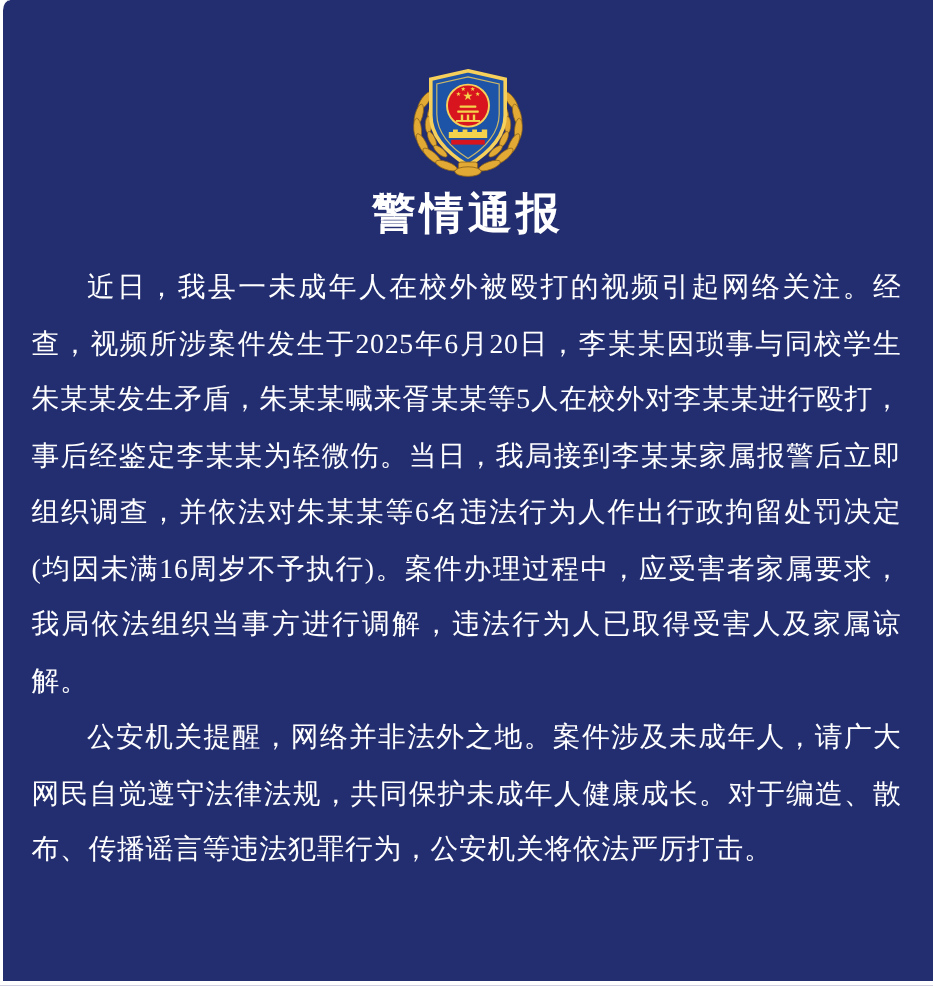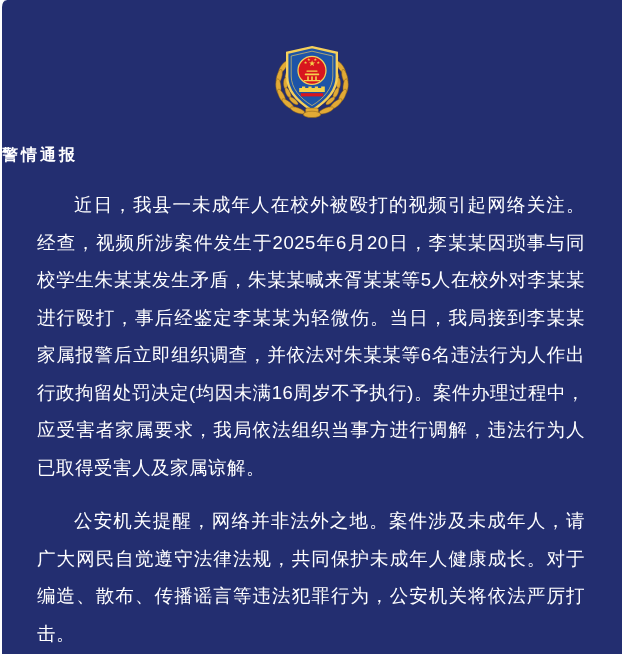"警情通报" .notice-title { font-size: 16px -> 29px; margin-top: 20px -> 8px; text-align: none -> center }
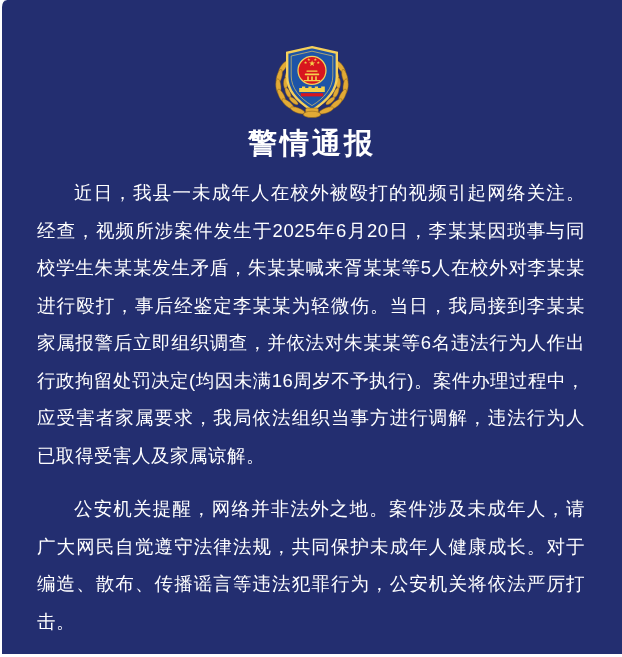"近日，我县一未成年人在校外被殴打的视频引起网络关注。经查，视频所涉案件发生于20" .notice-body p { font-family: none -> Liberation Serif, serif; margin: 16px -> 0 }
